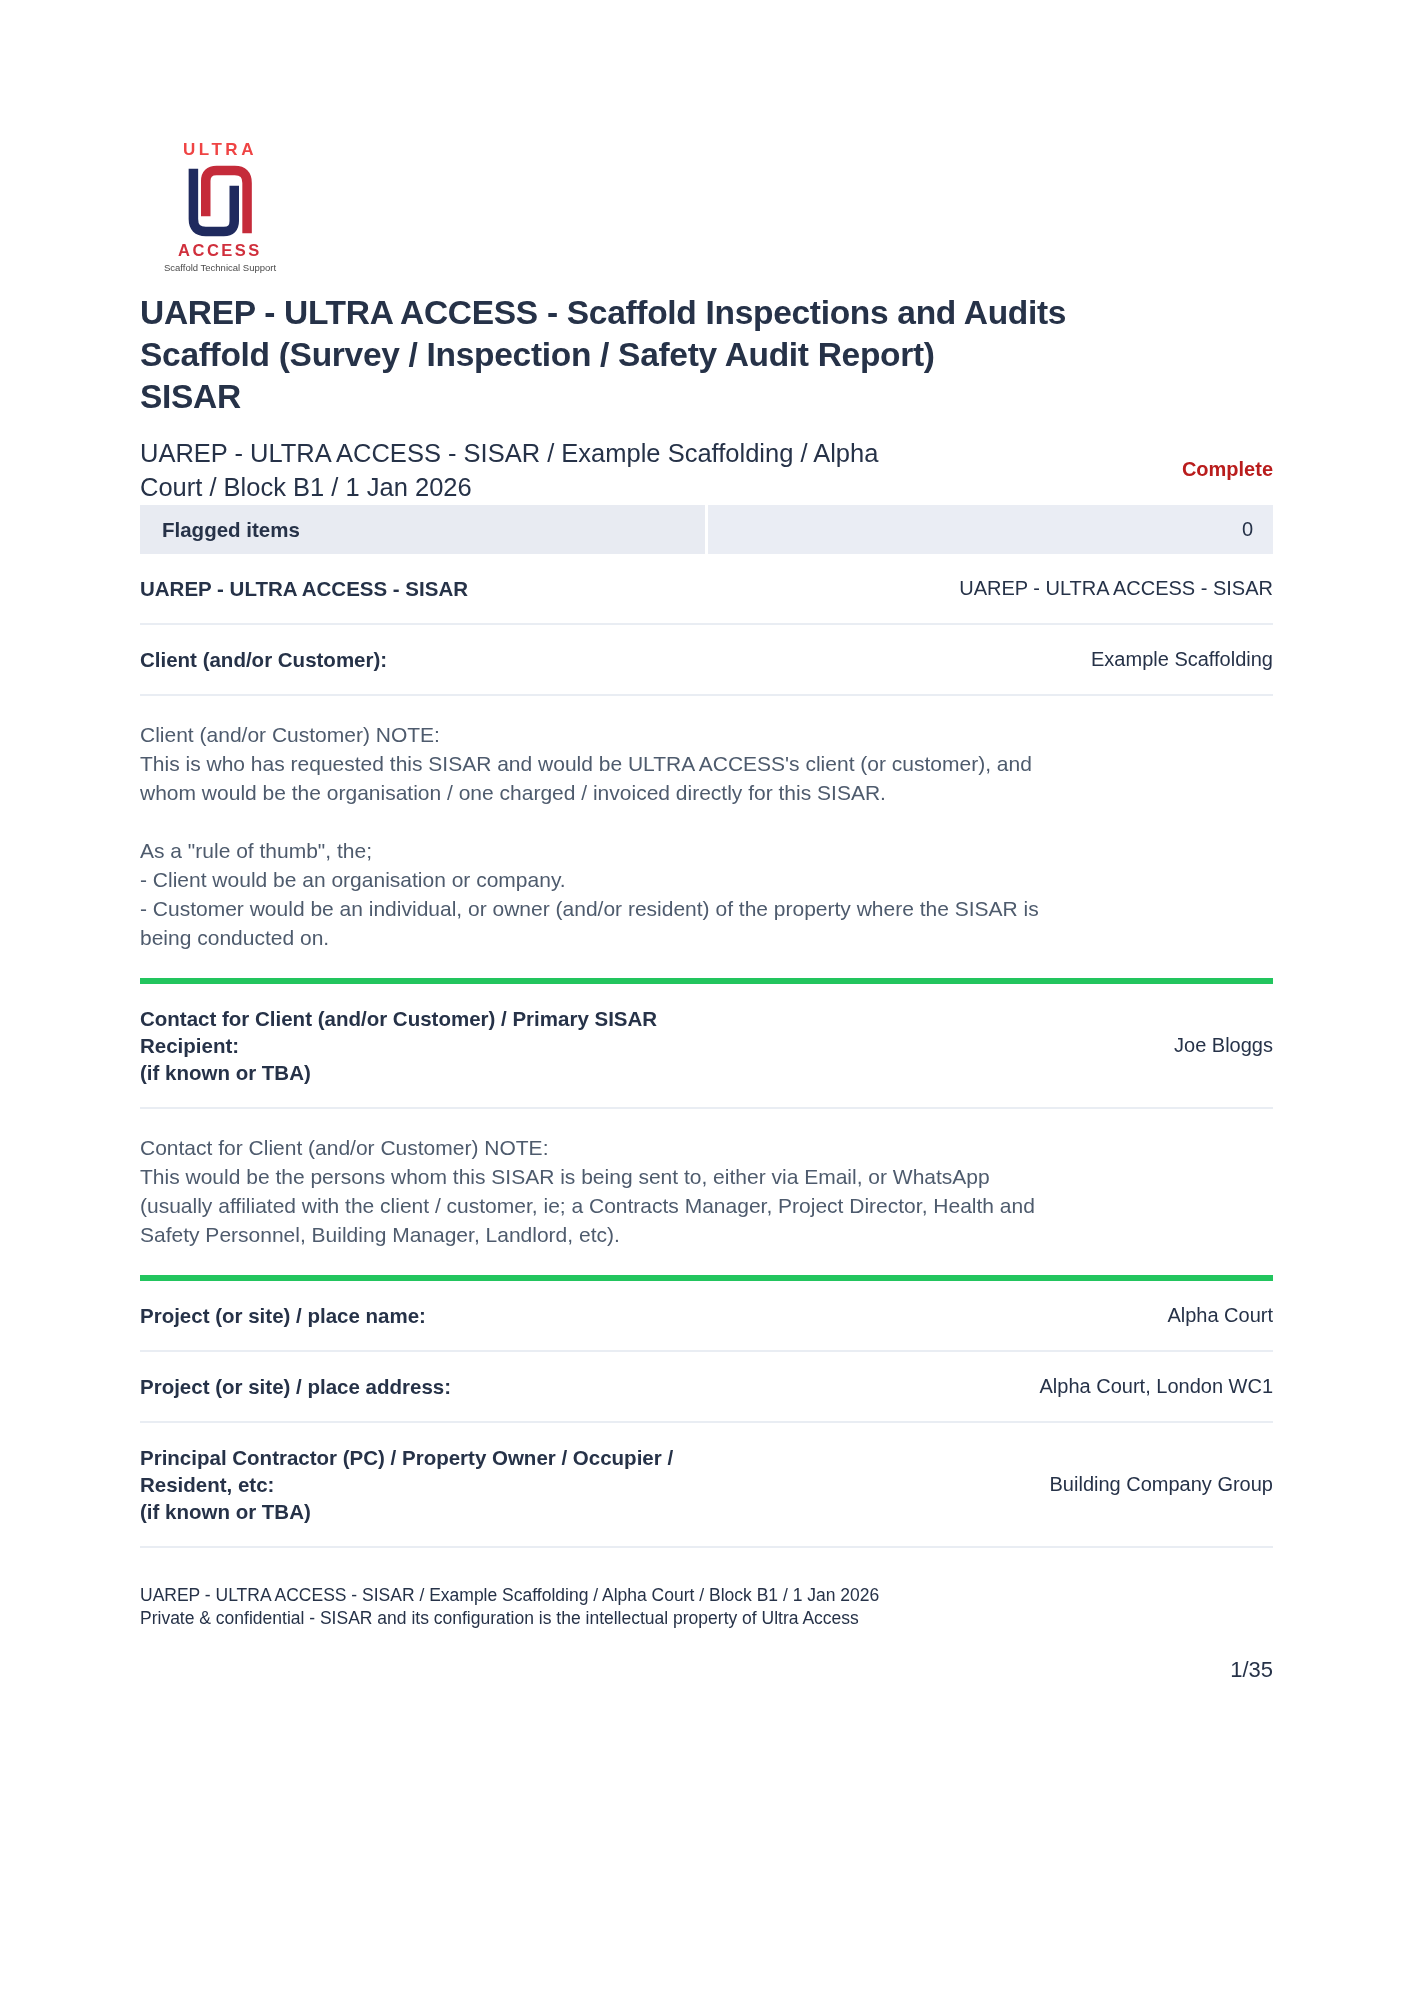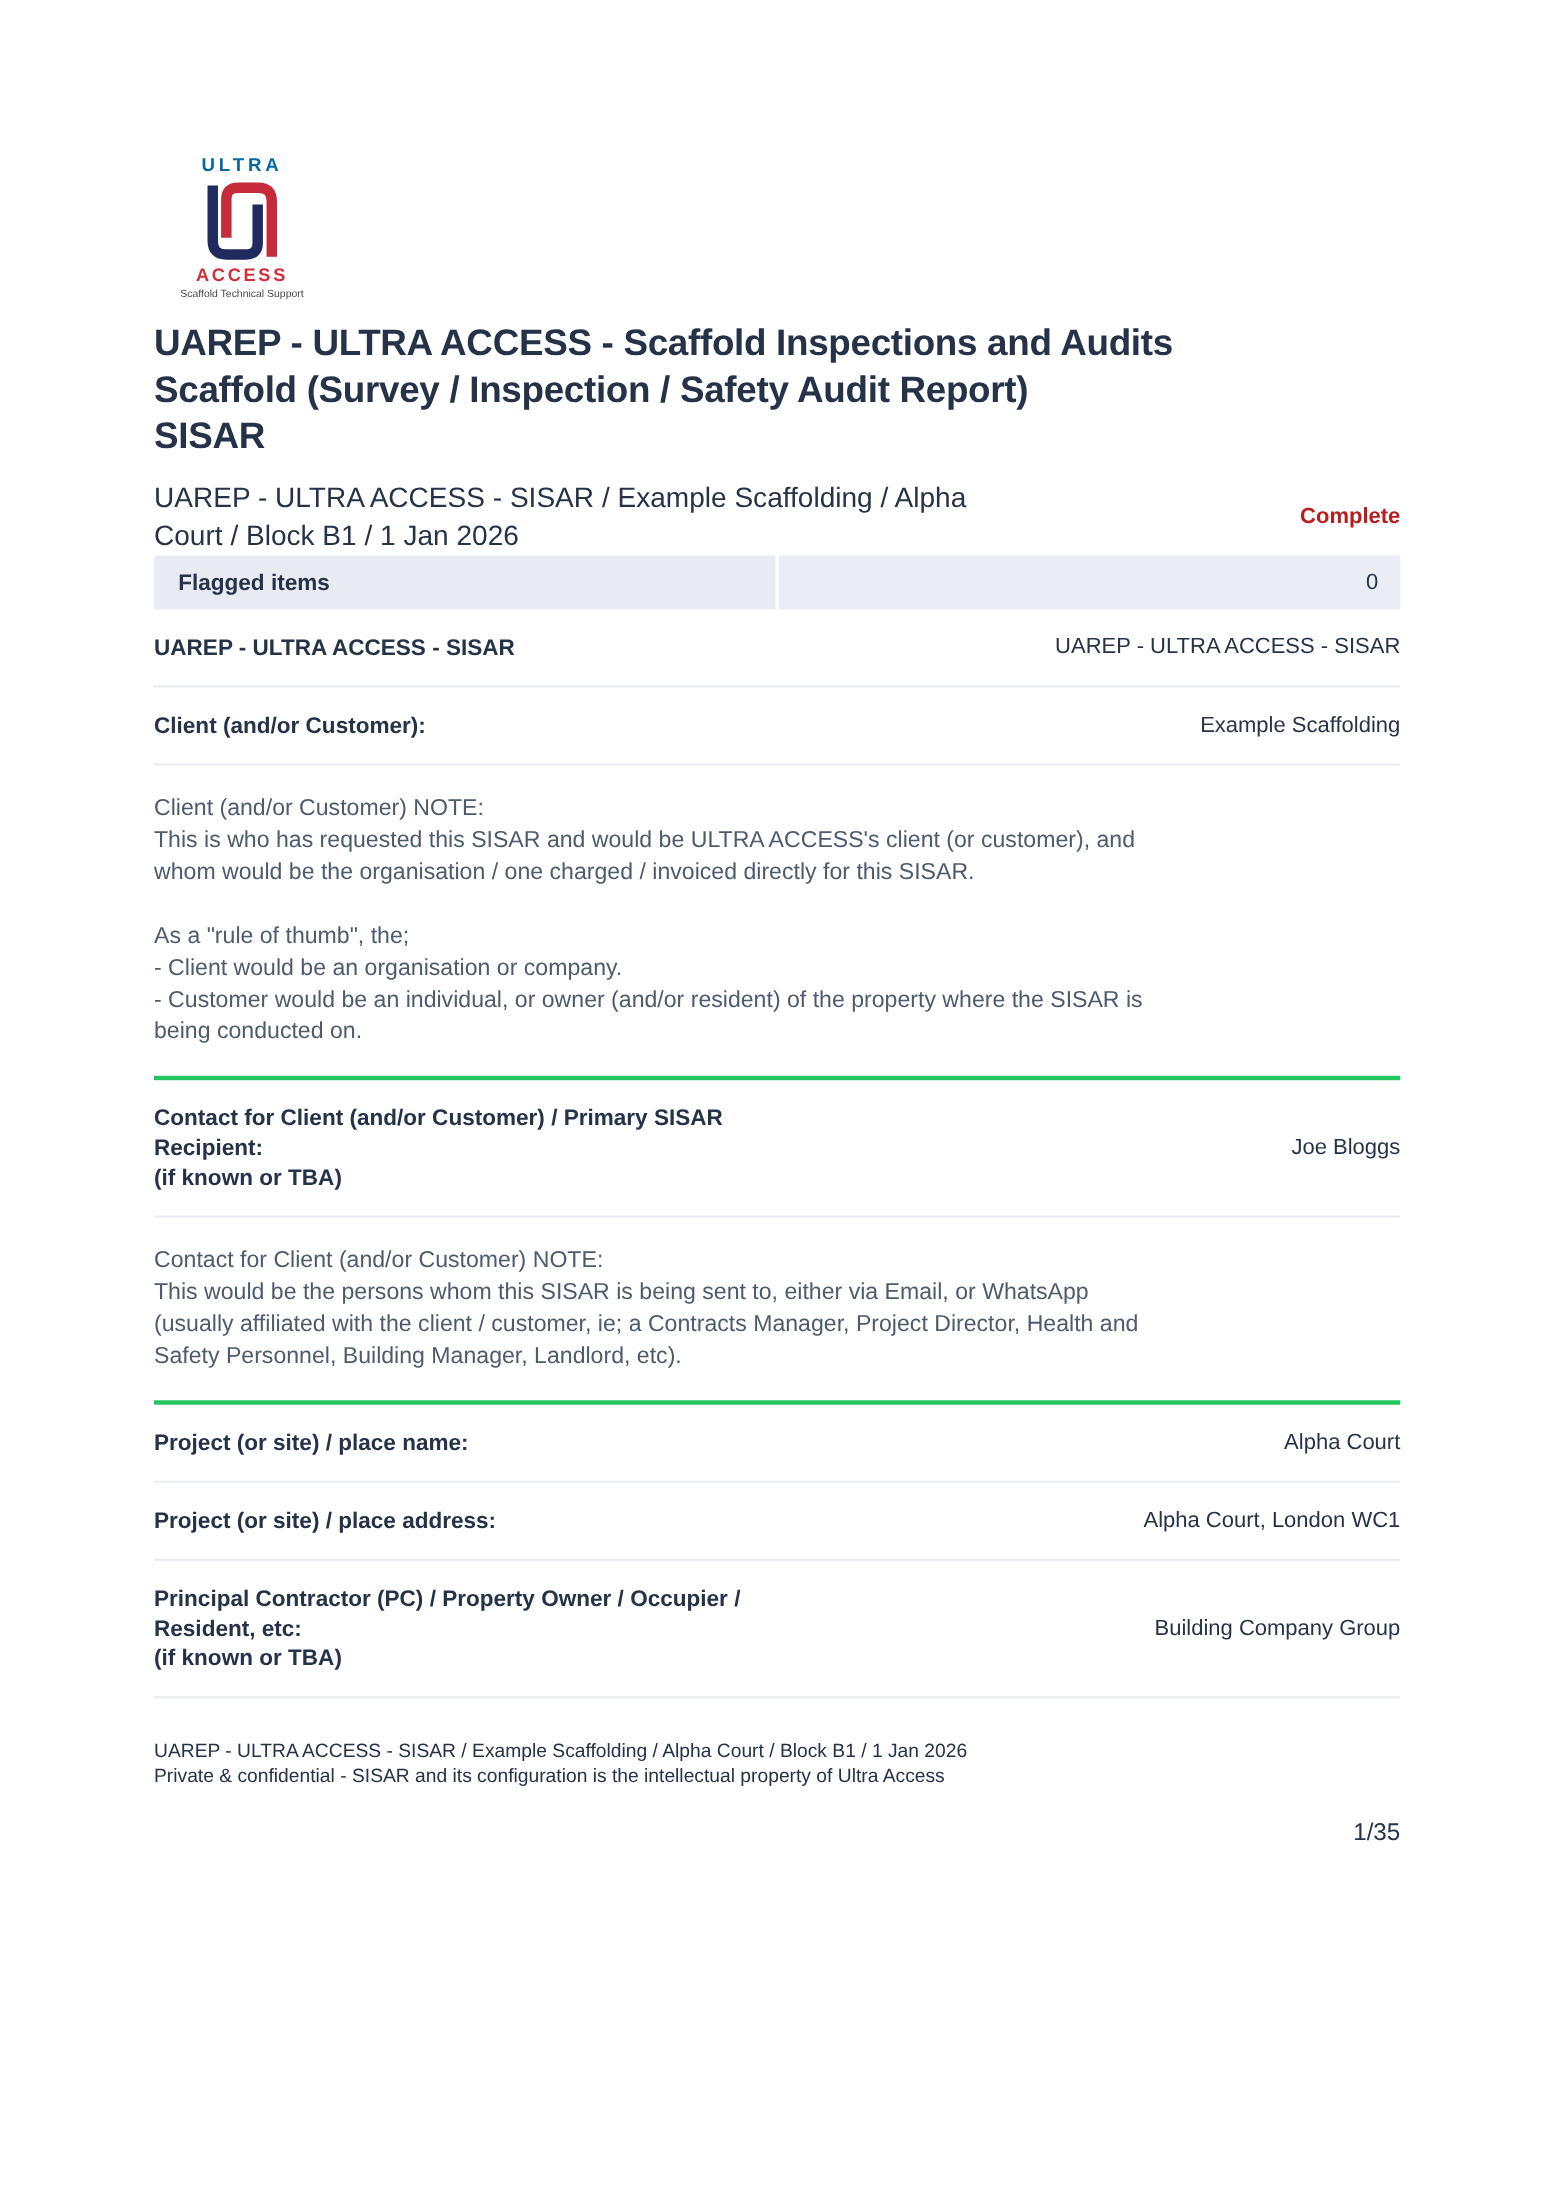"ULTRA" .logo-ultra { color: #0369a1 -> #ef4444 }
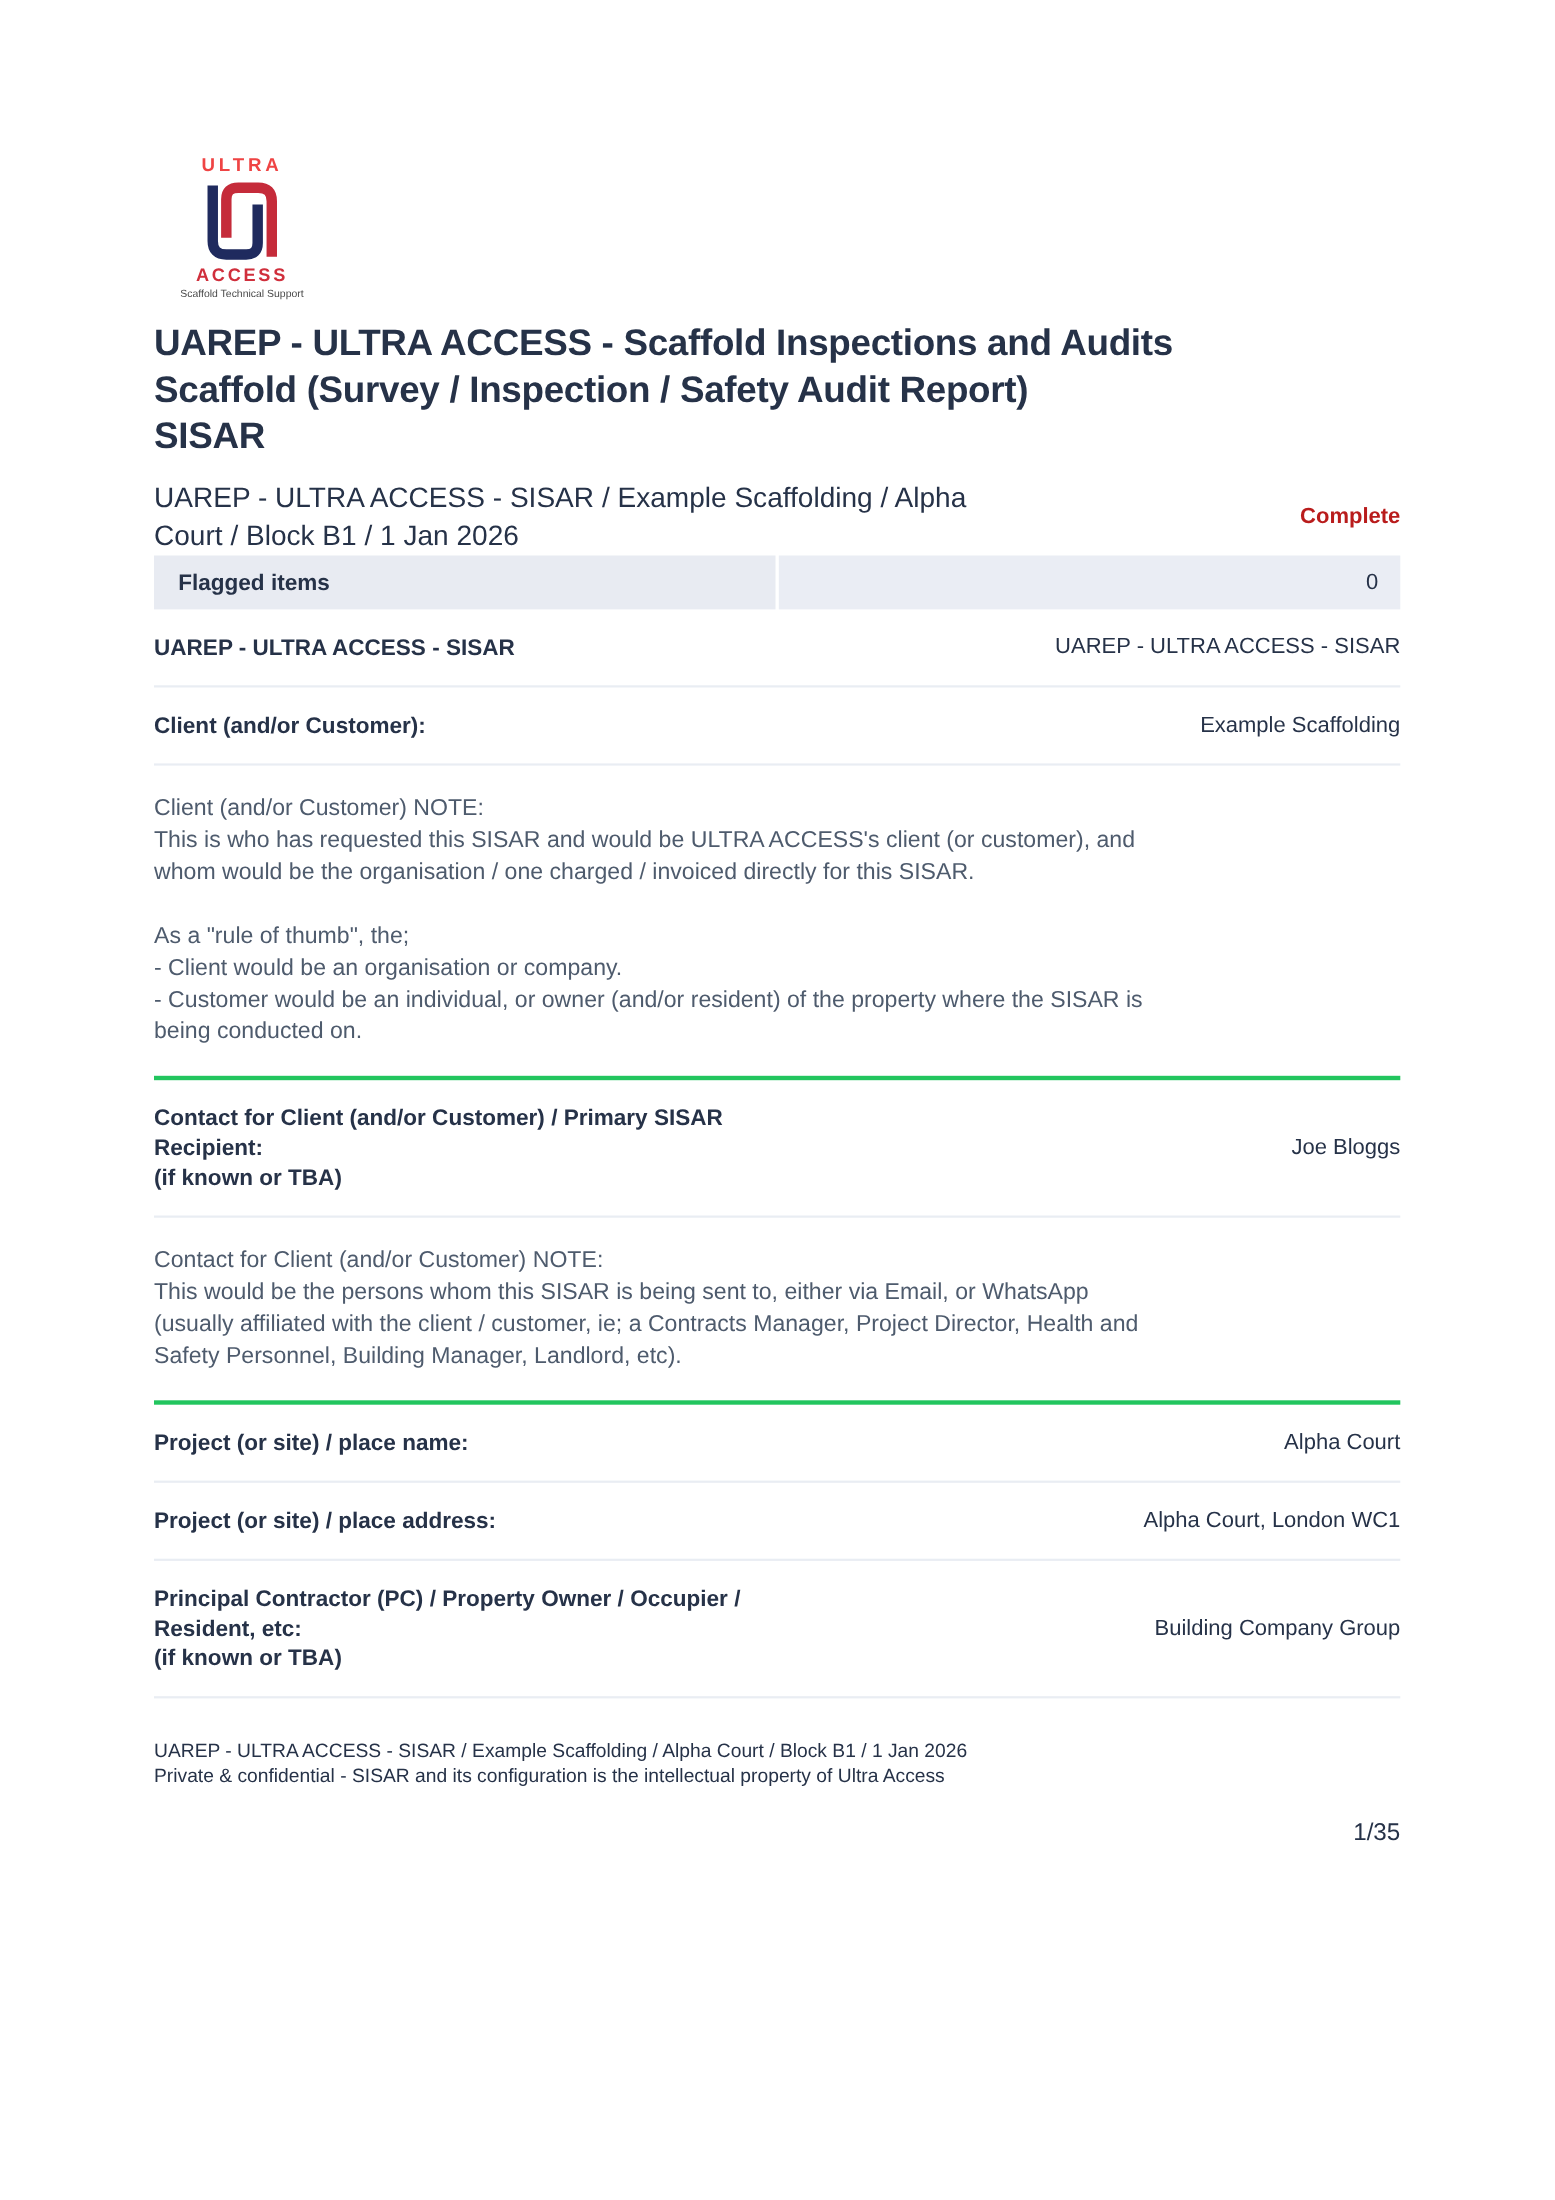"Client (and/or Customer) NOTE:" .nrow { border-bottom: 4px solid #22c55e -> 6px solid #22c55e }
